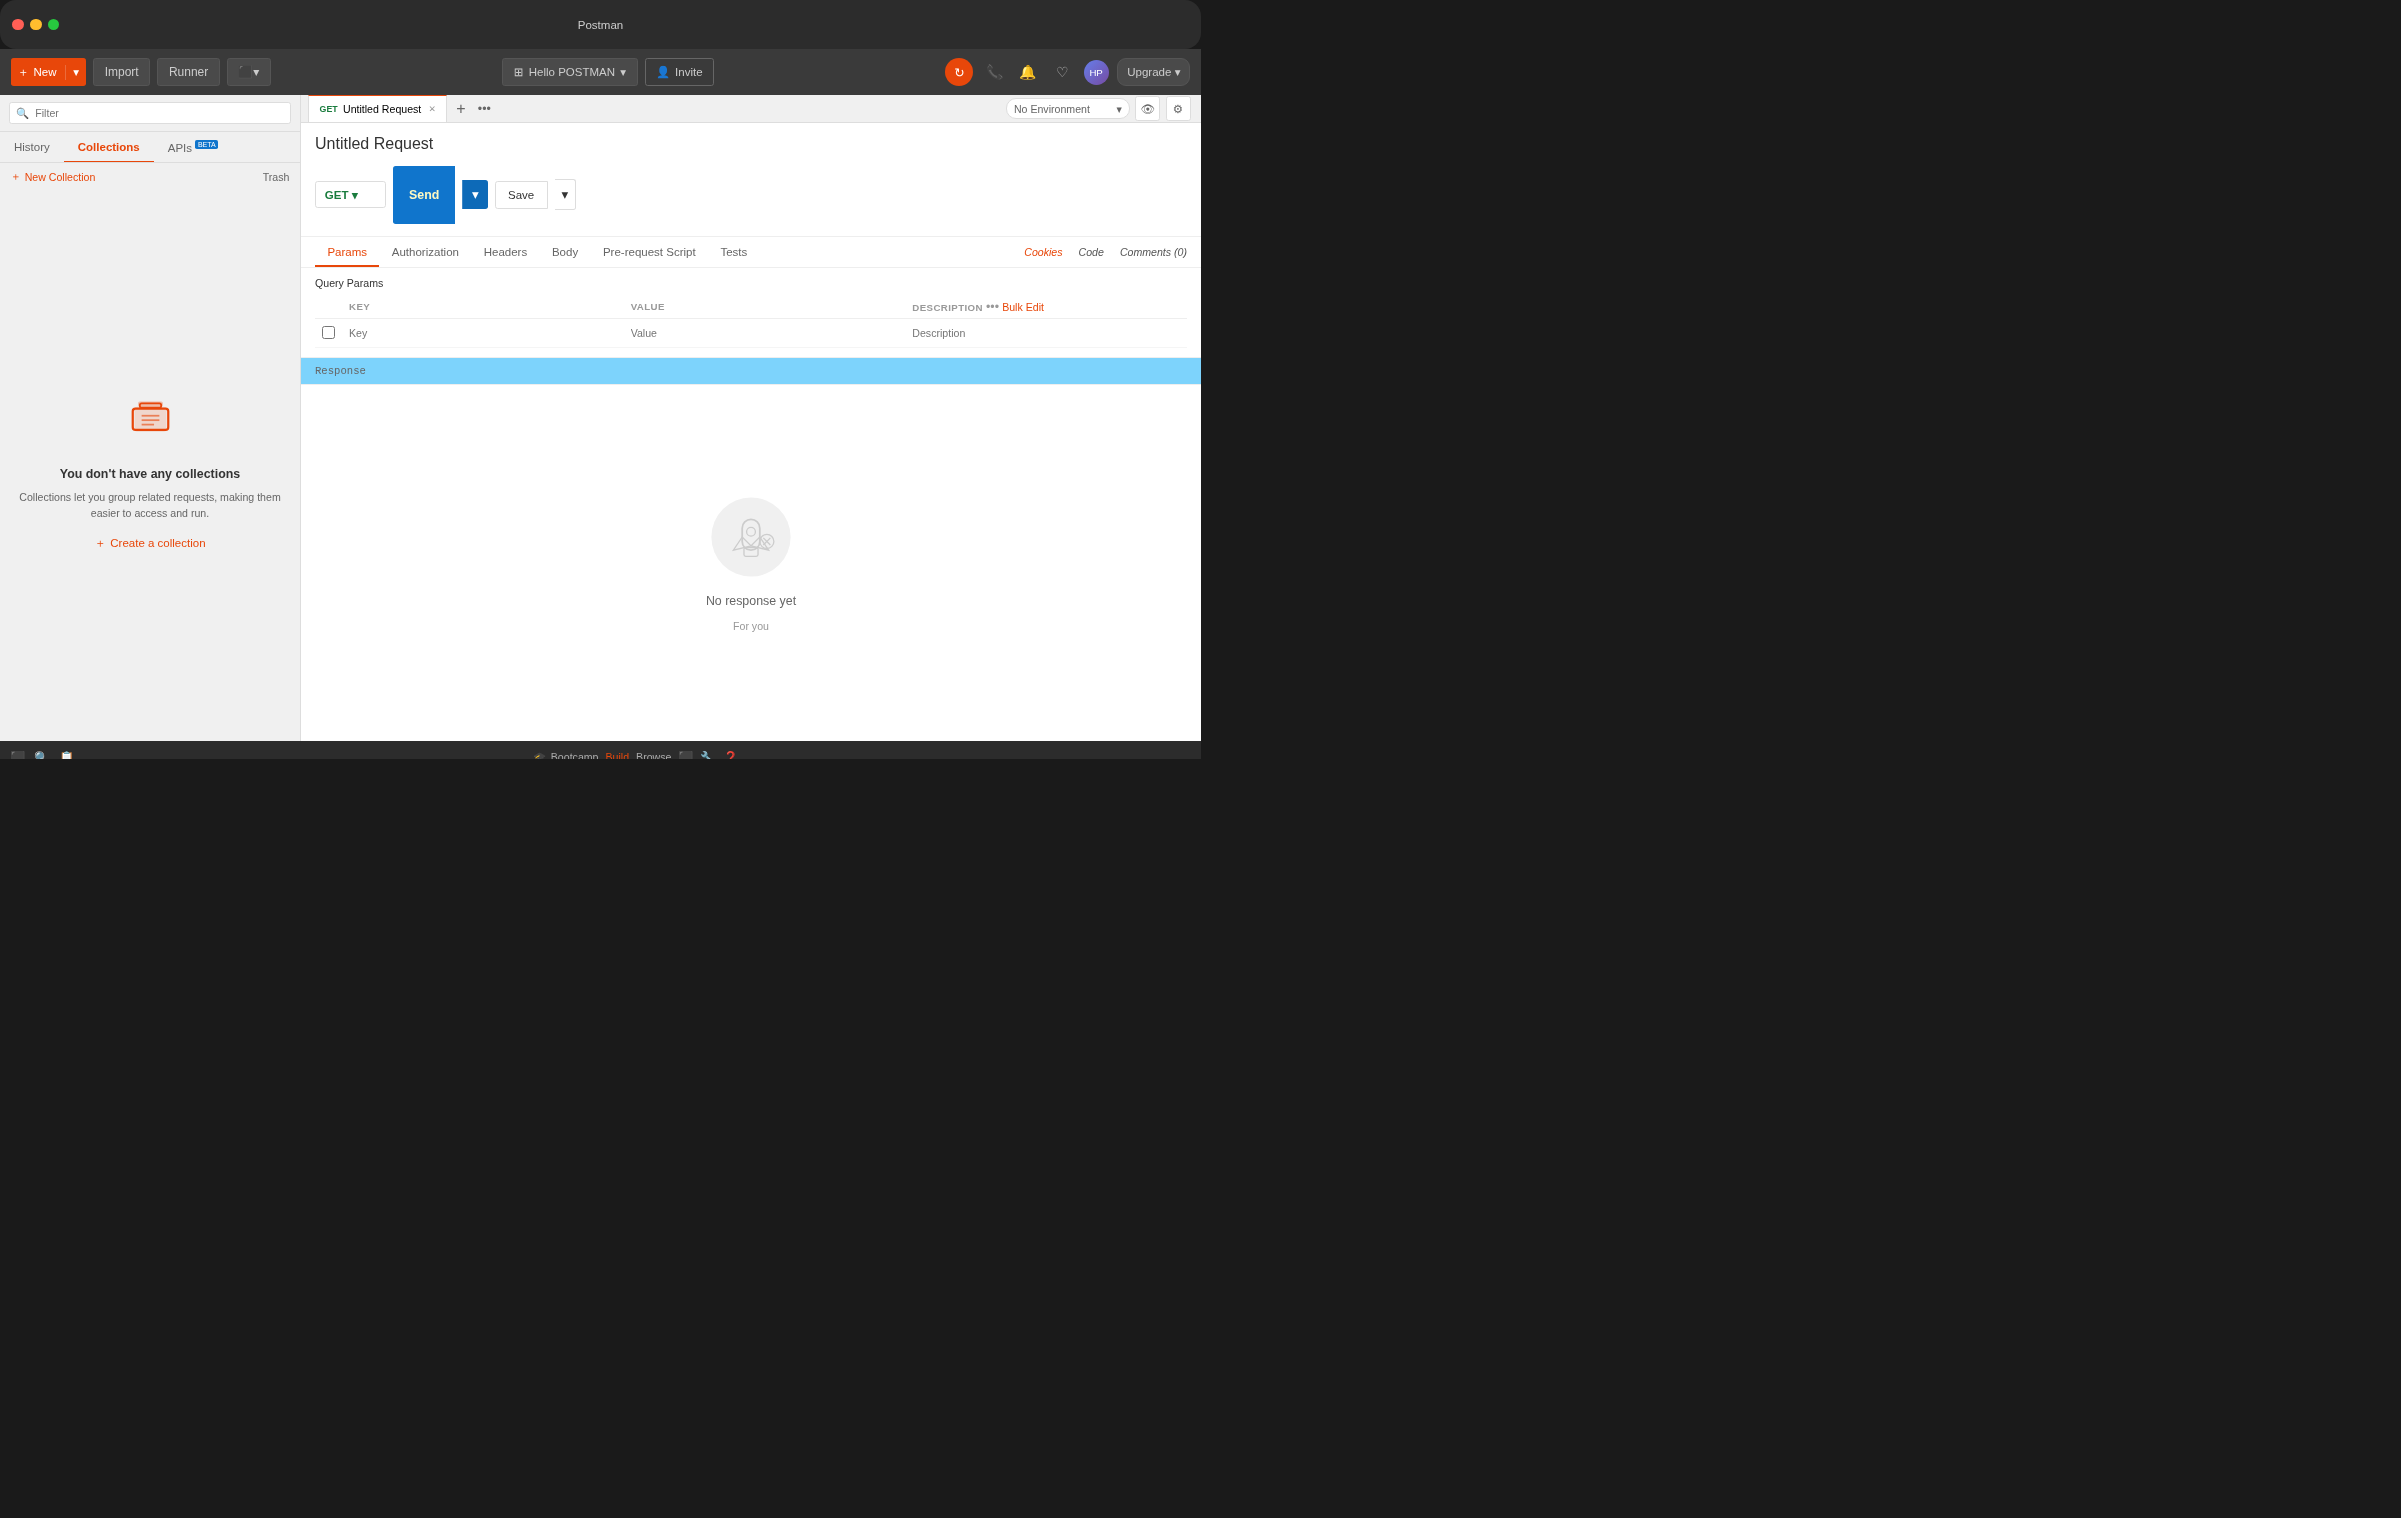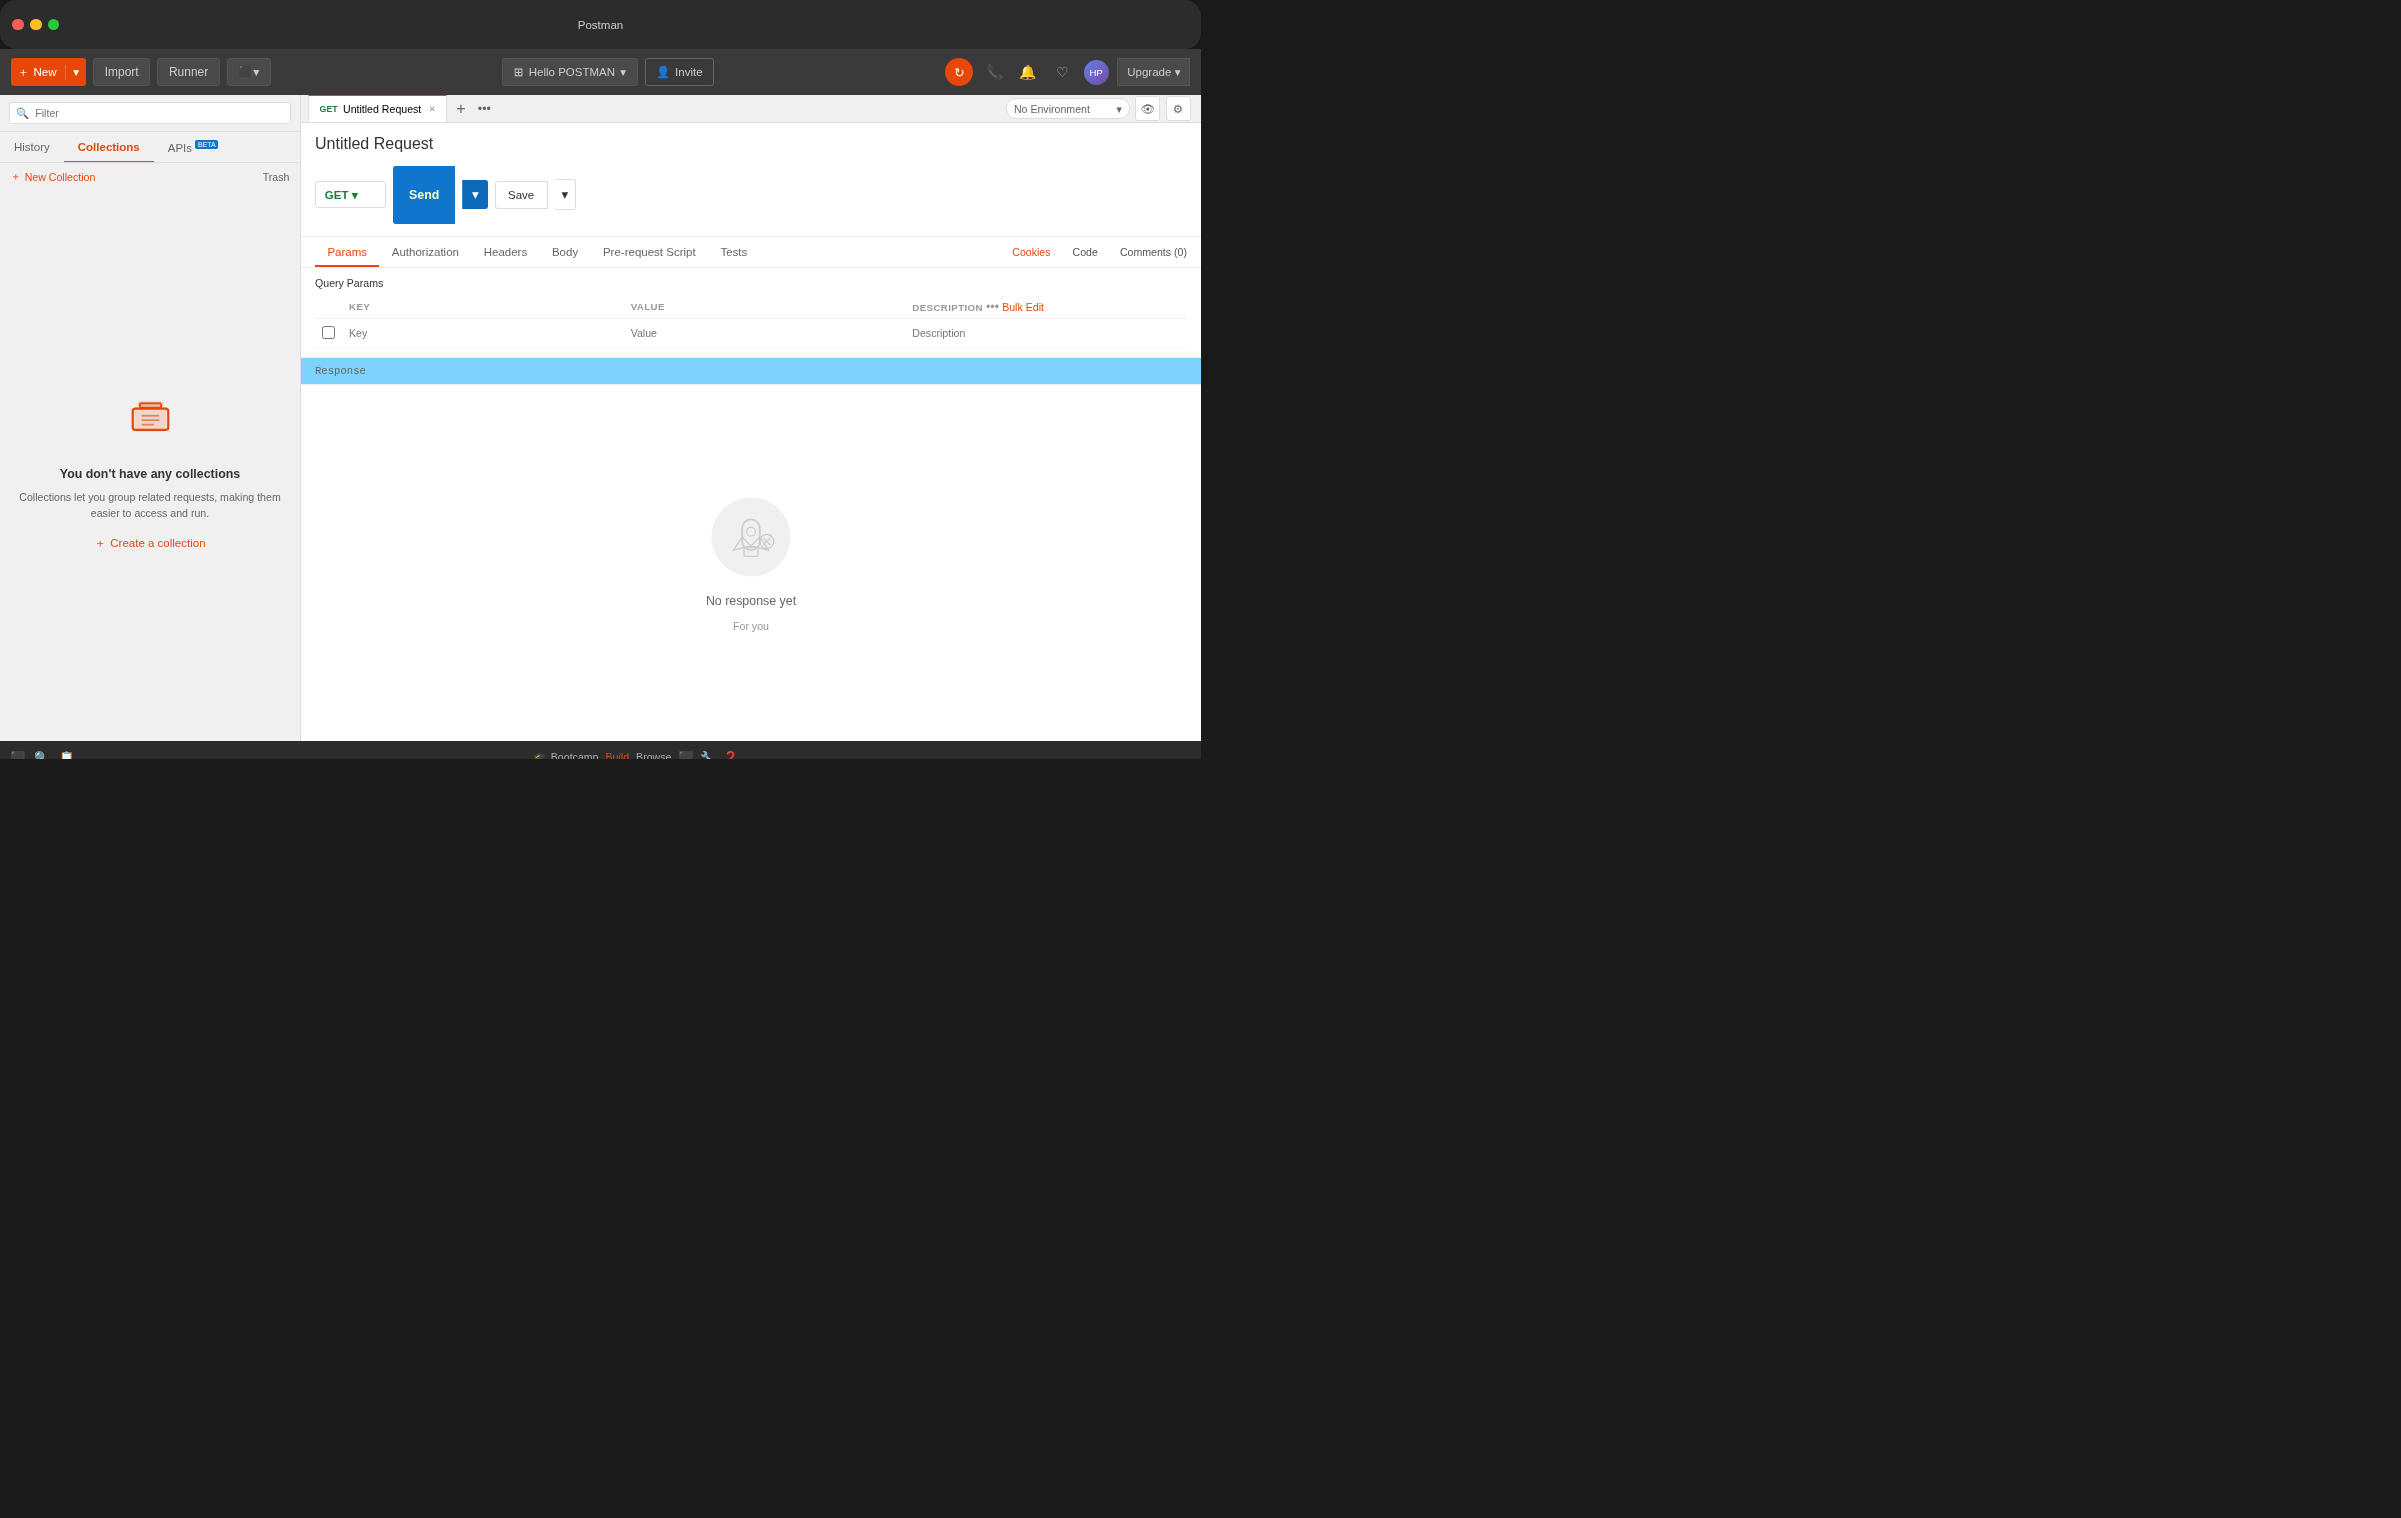"Upgrade" .upgrade-btn { border-radius: 0 -> 9px }
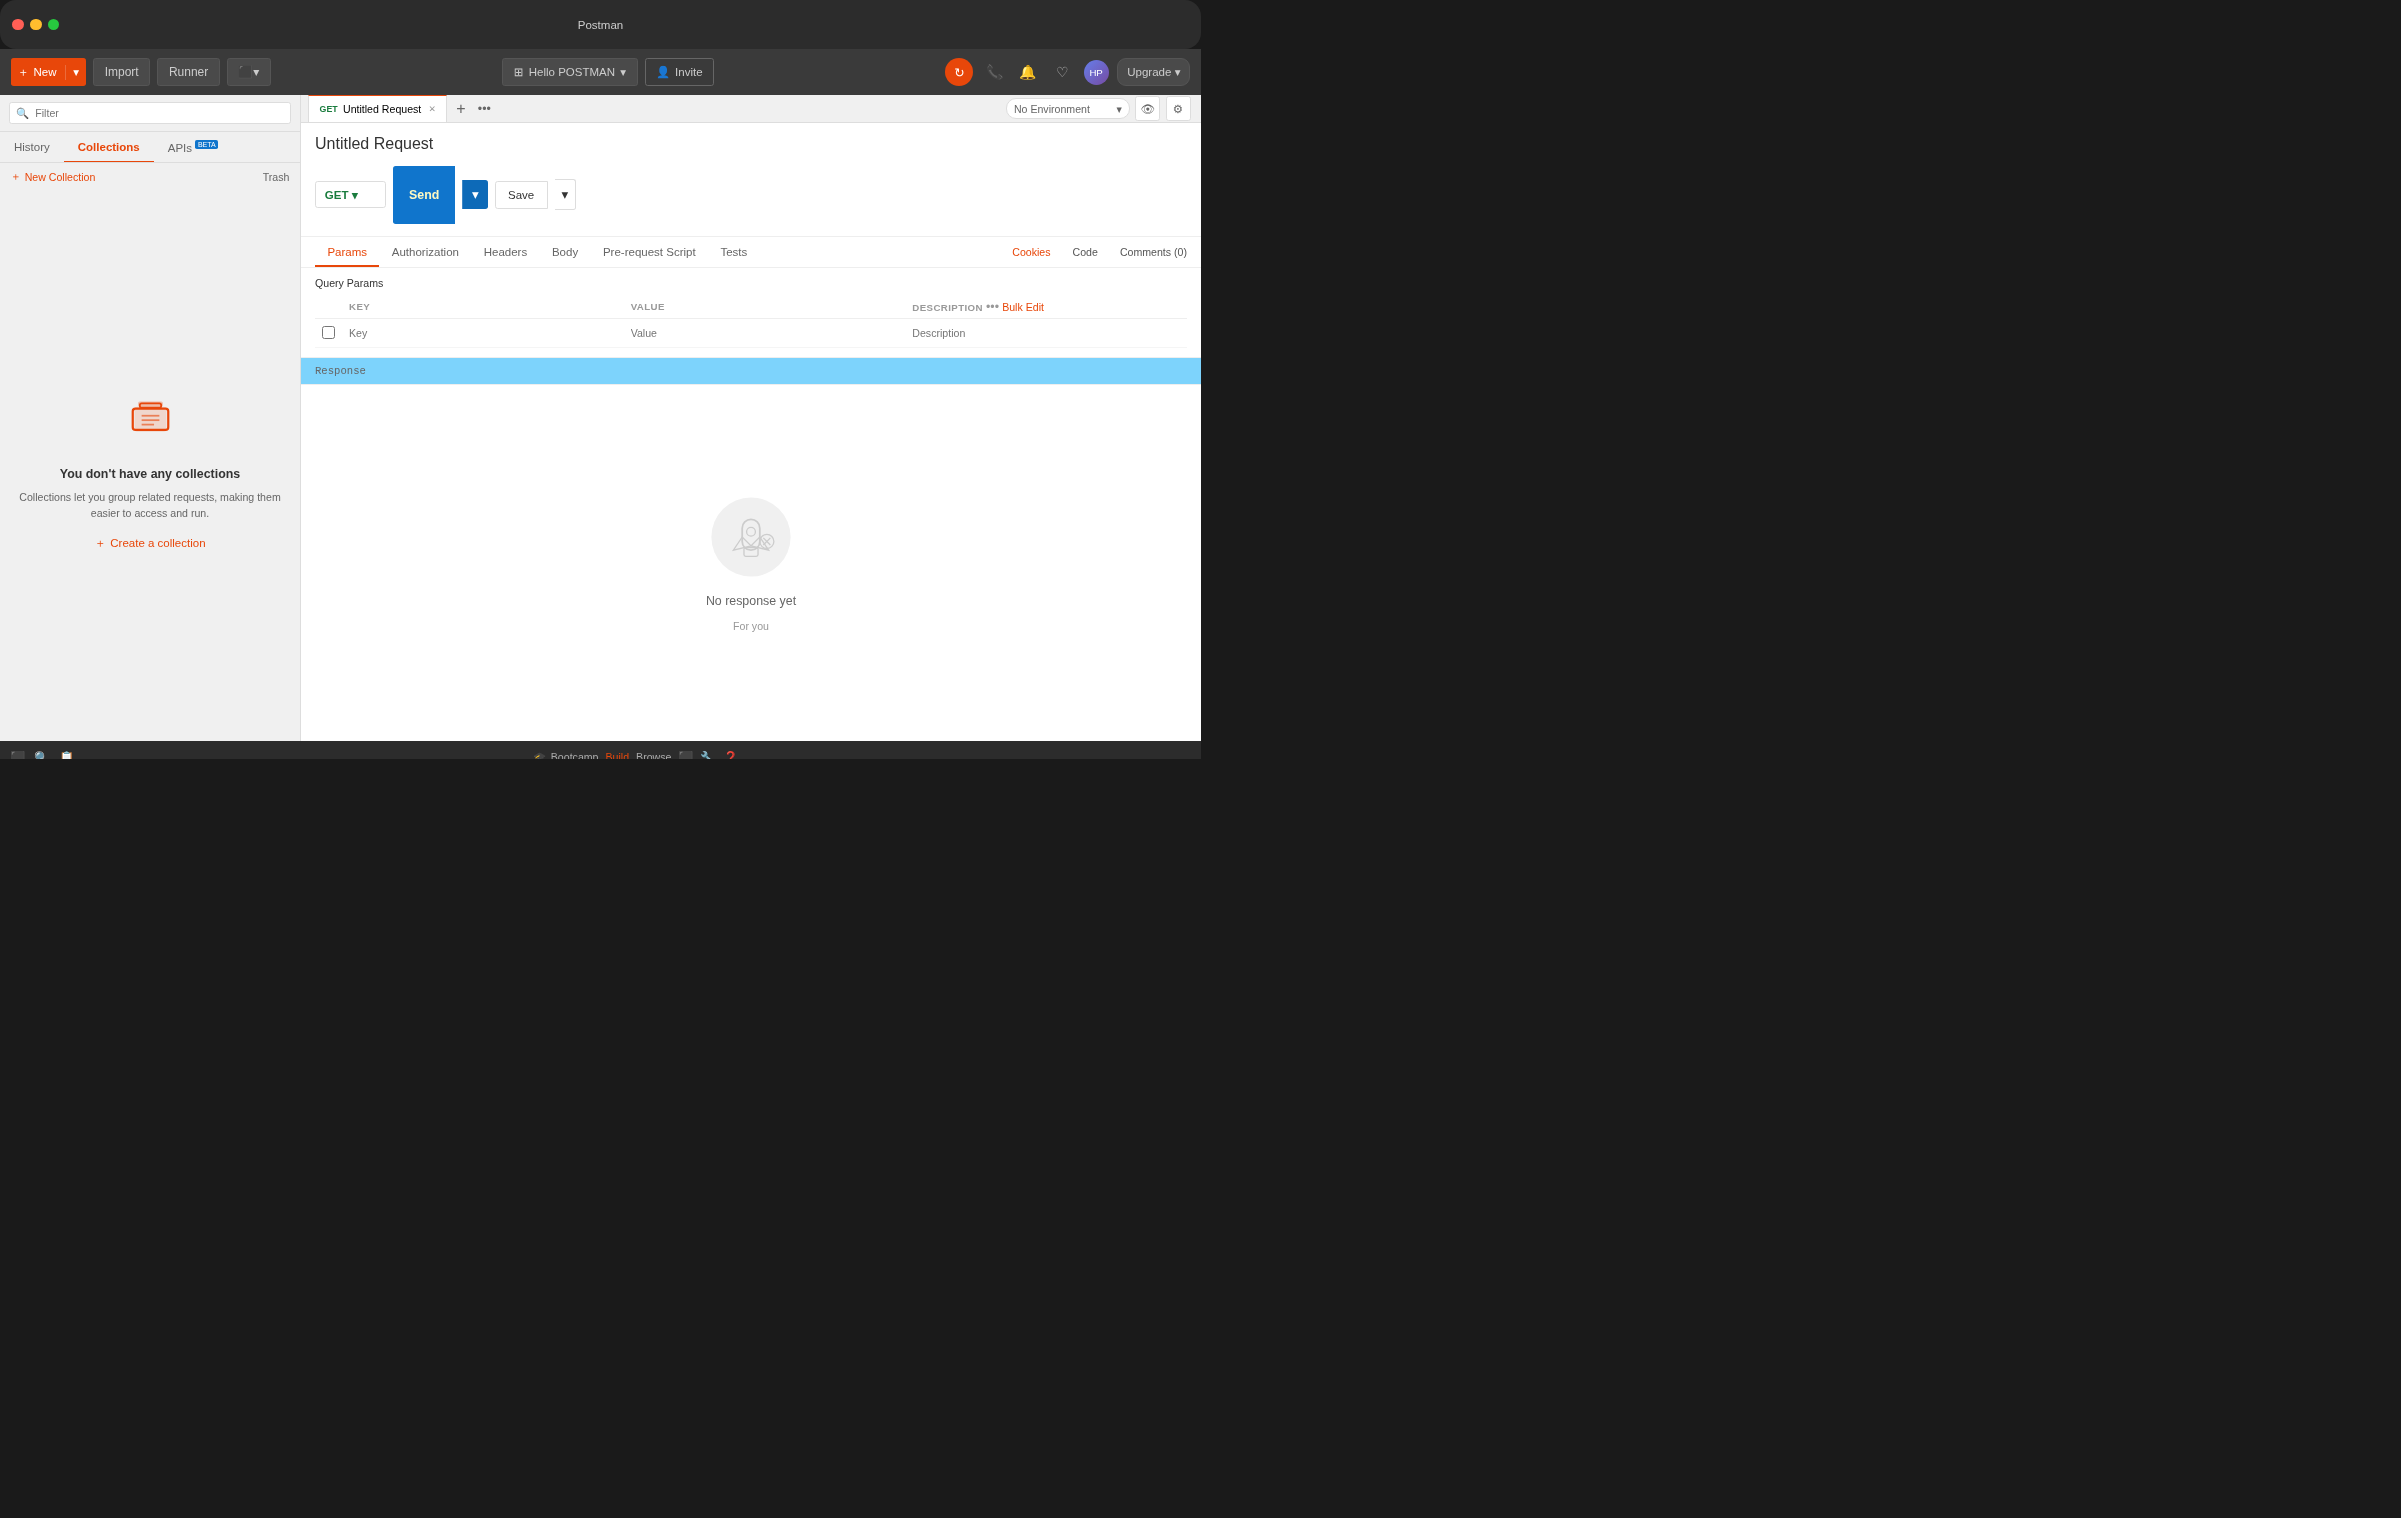"Cookies" .req-tabs-right { font-style: none -> italic; gap: 22px -> 16px }
